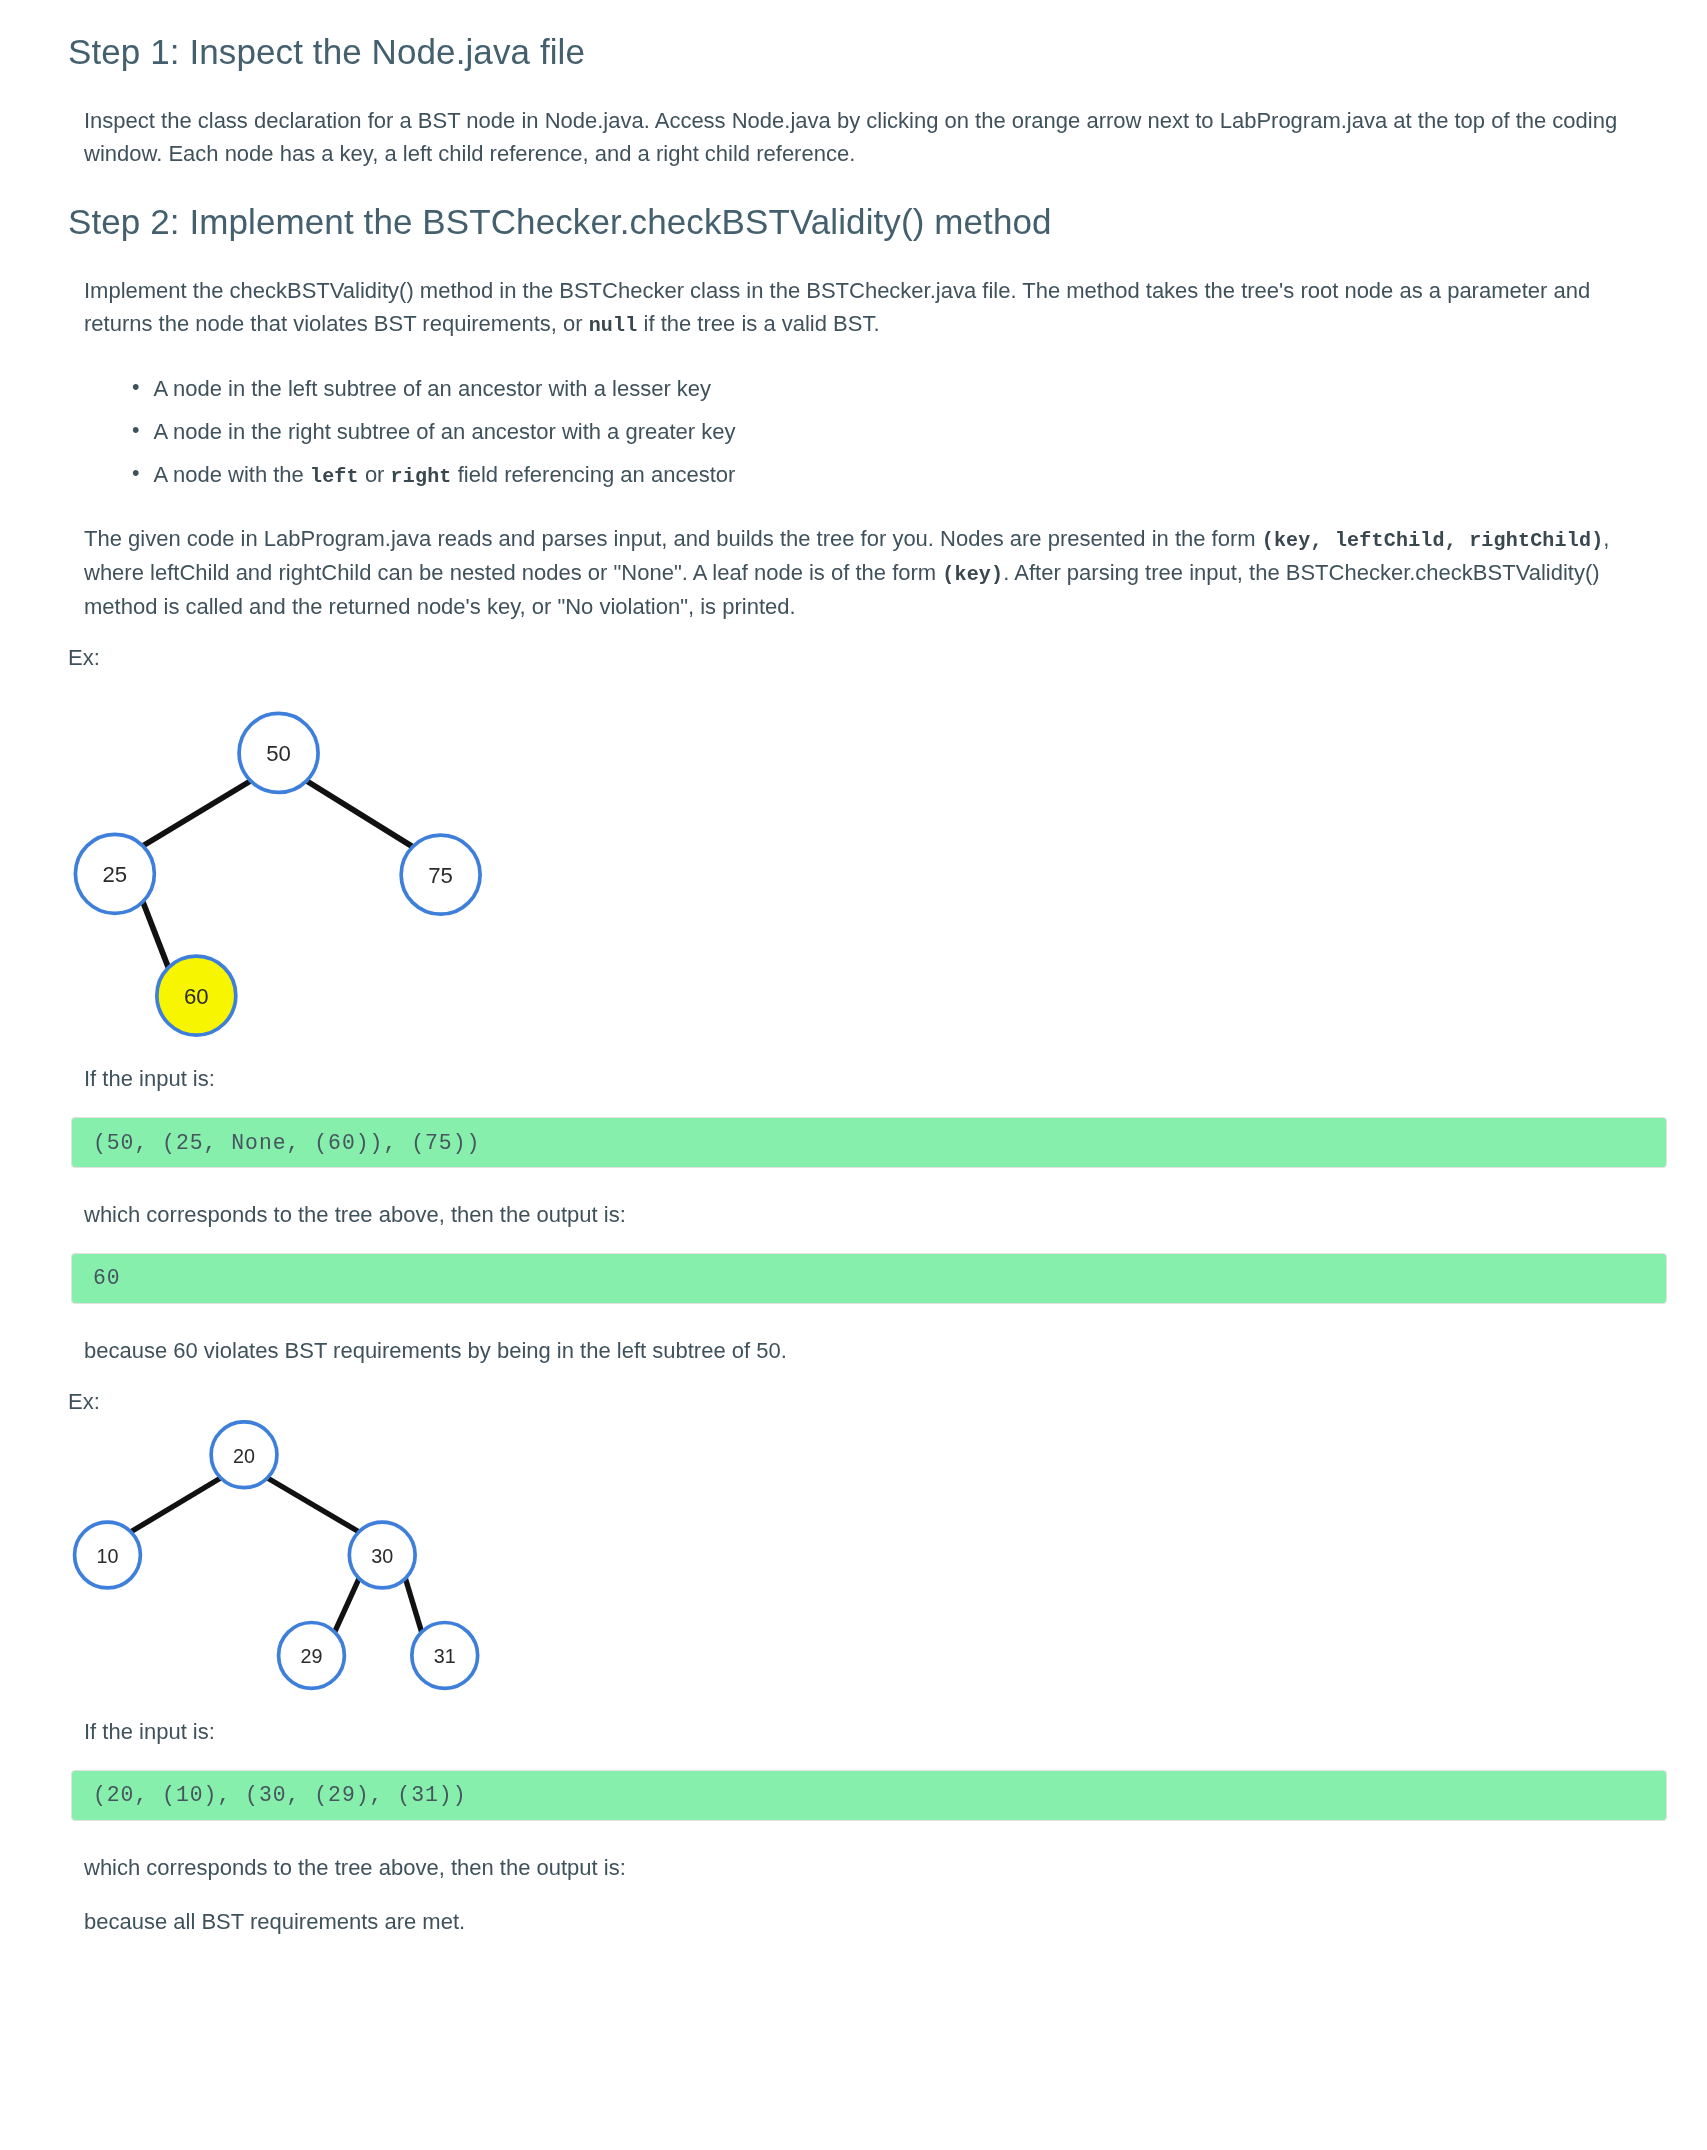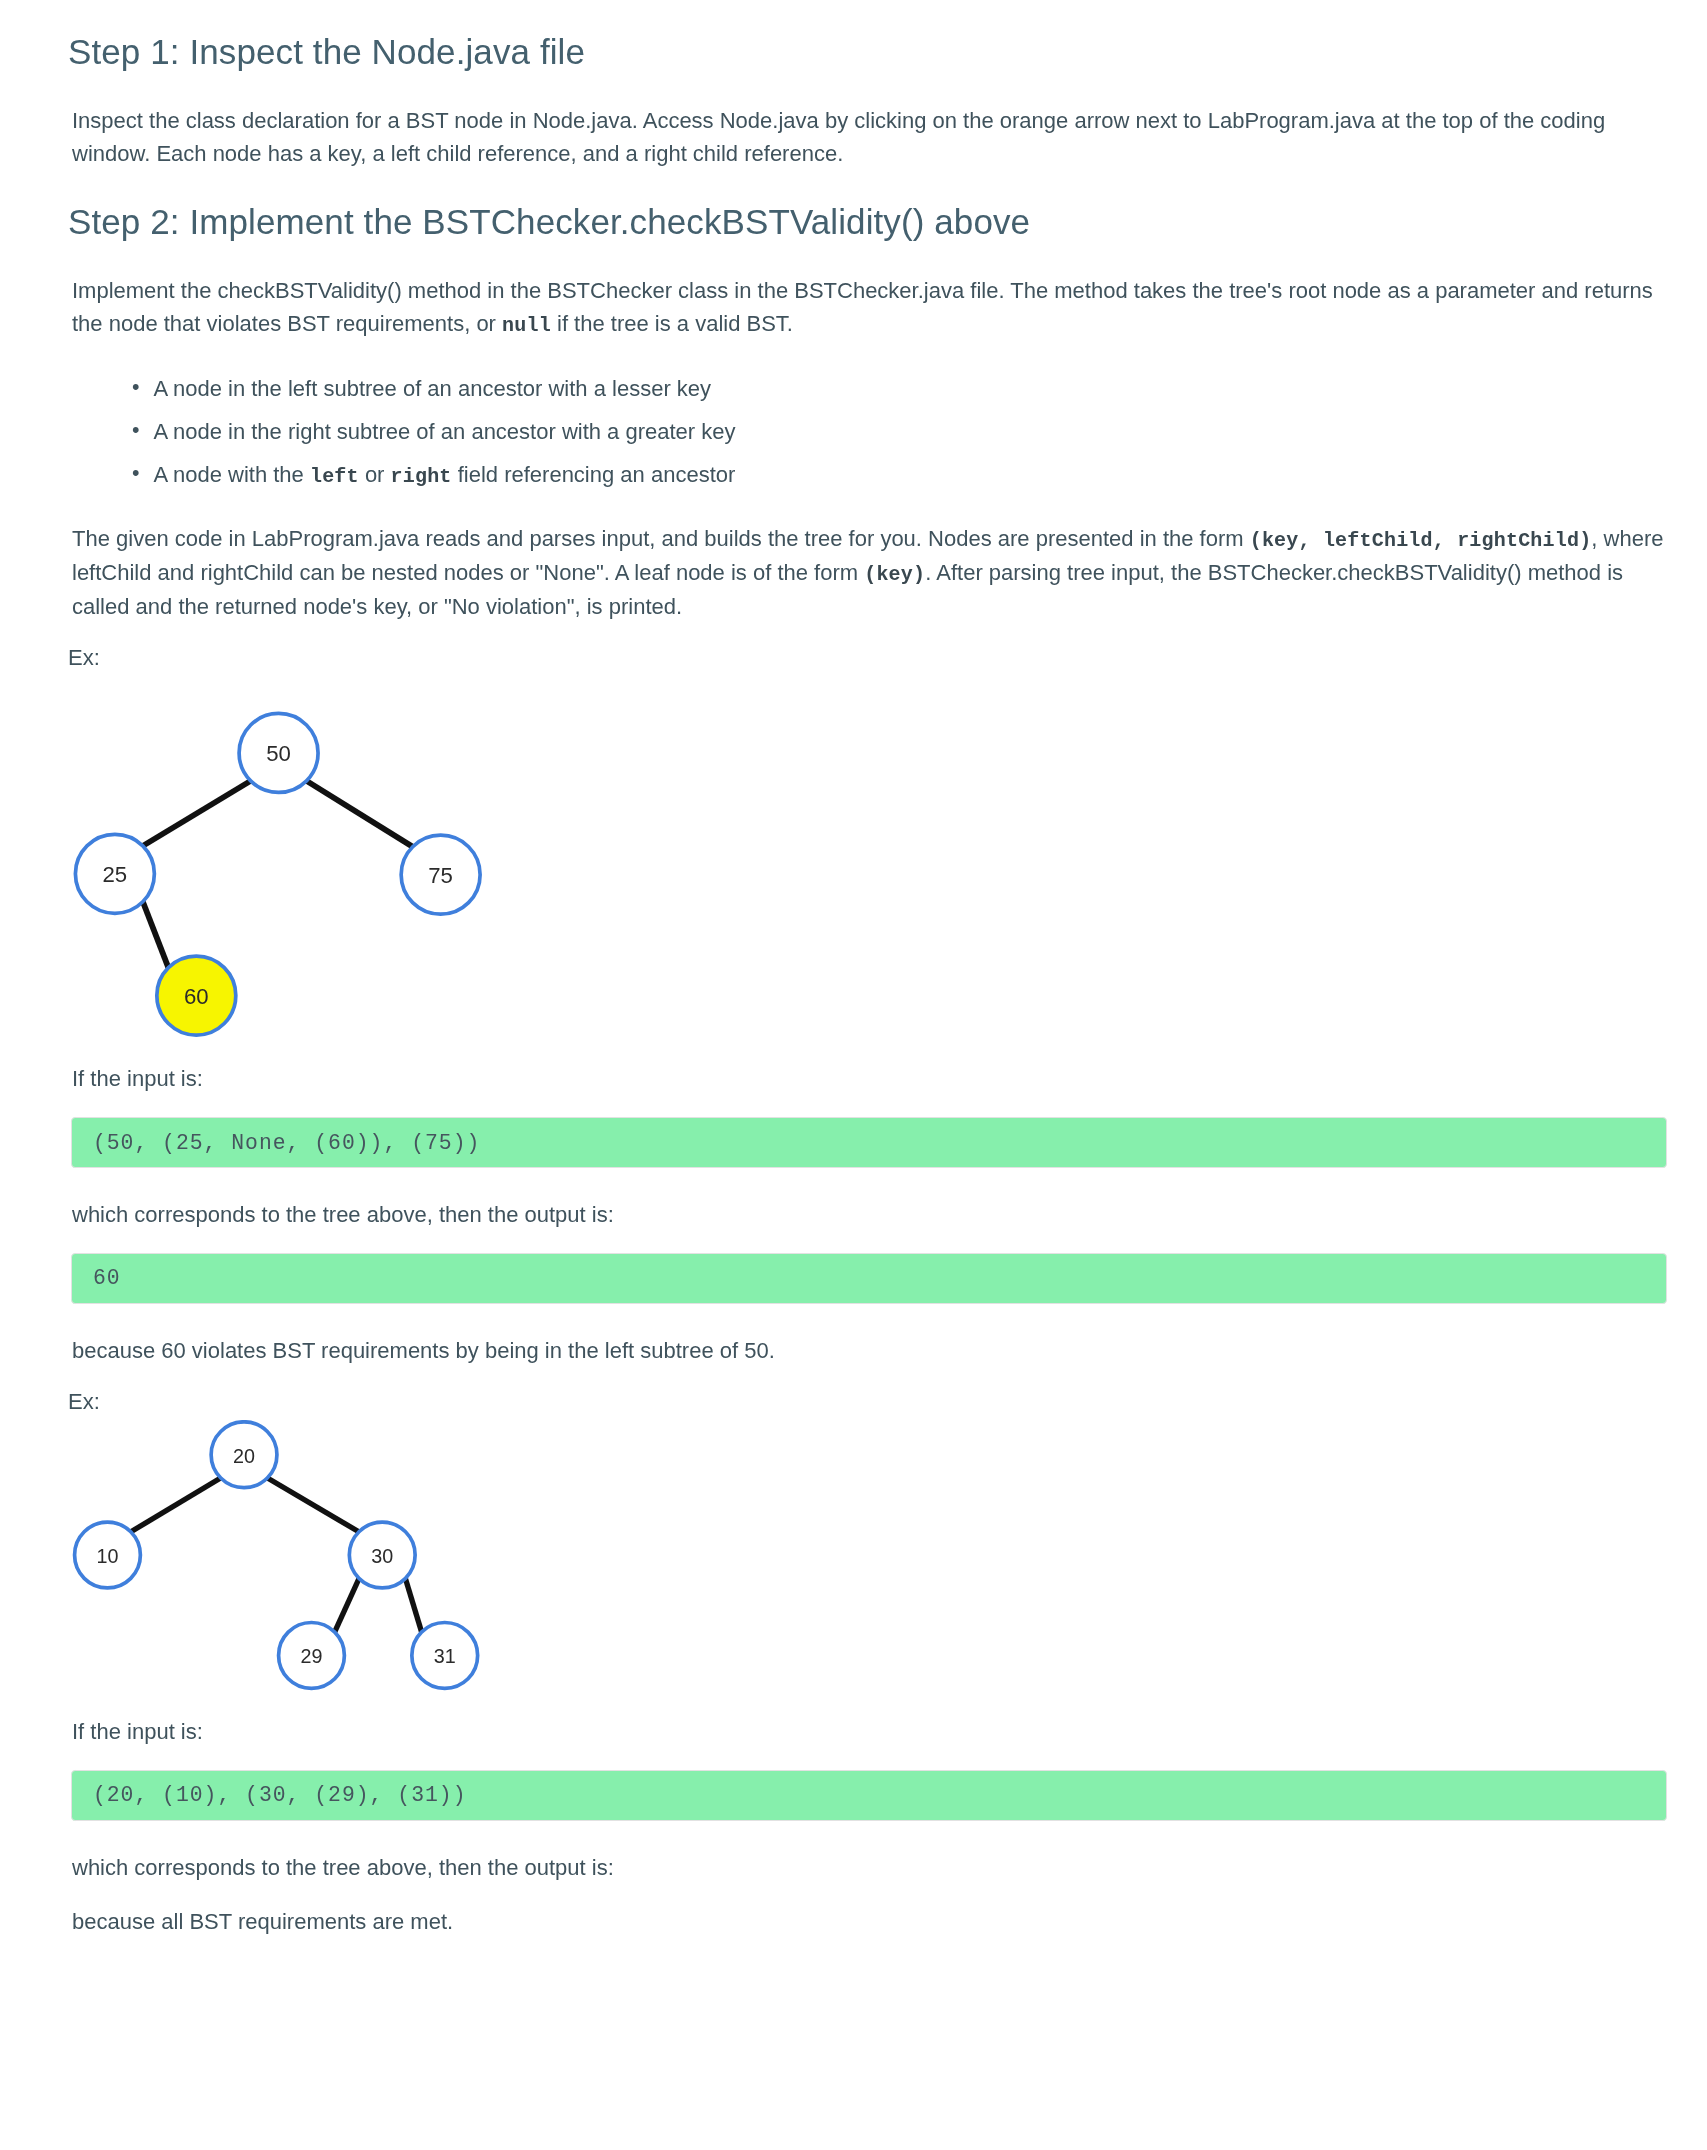"Inspect the class declaration for" p.body-text { margin: 0 0 30px 4px -> 0 0 30px 16px }
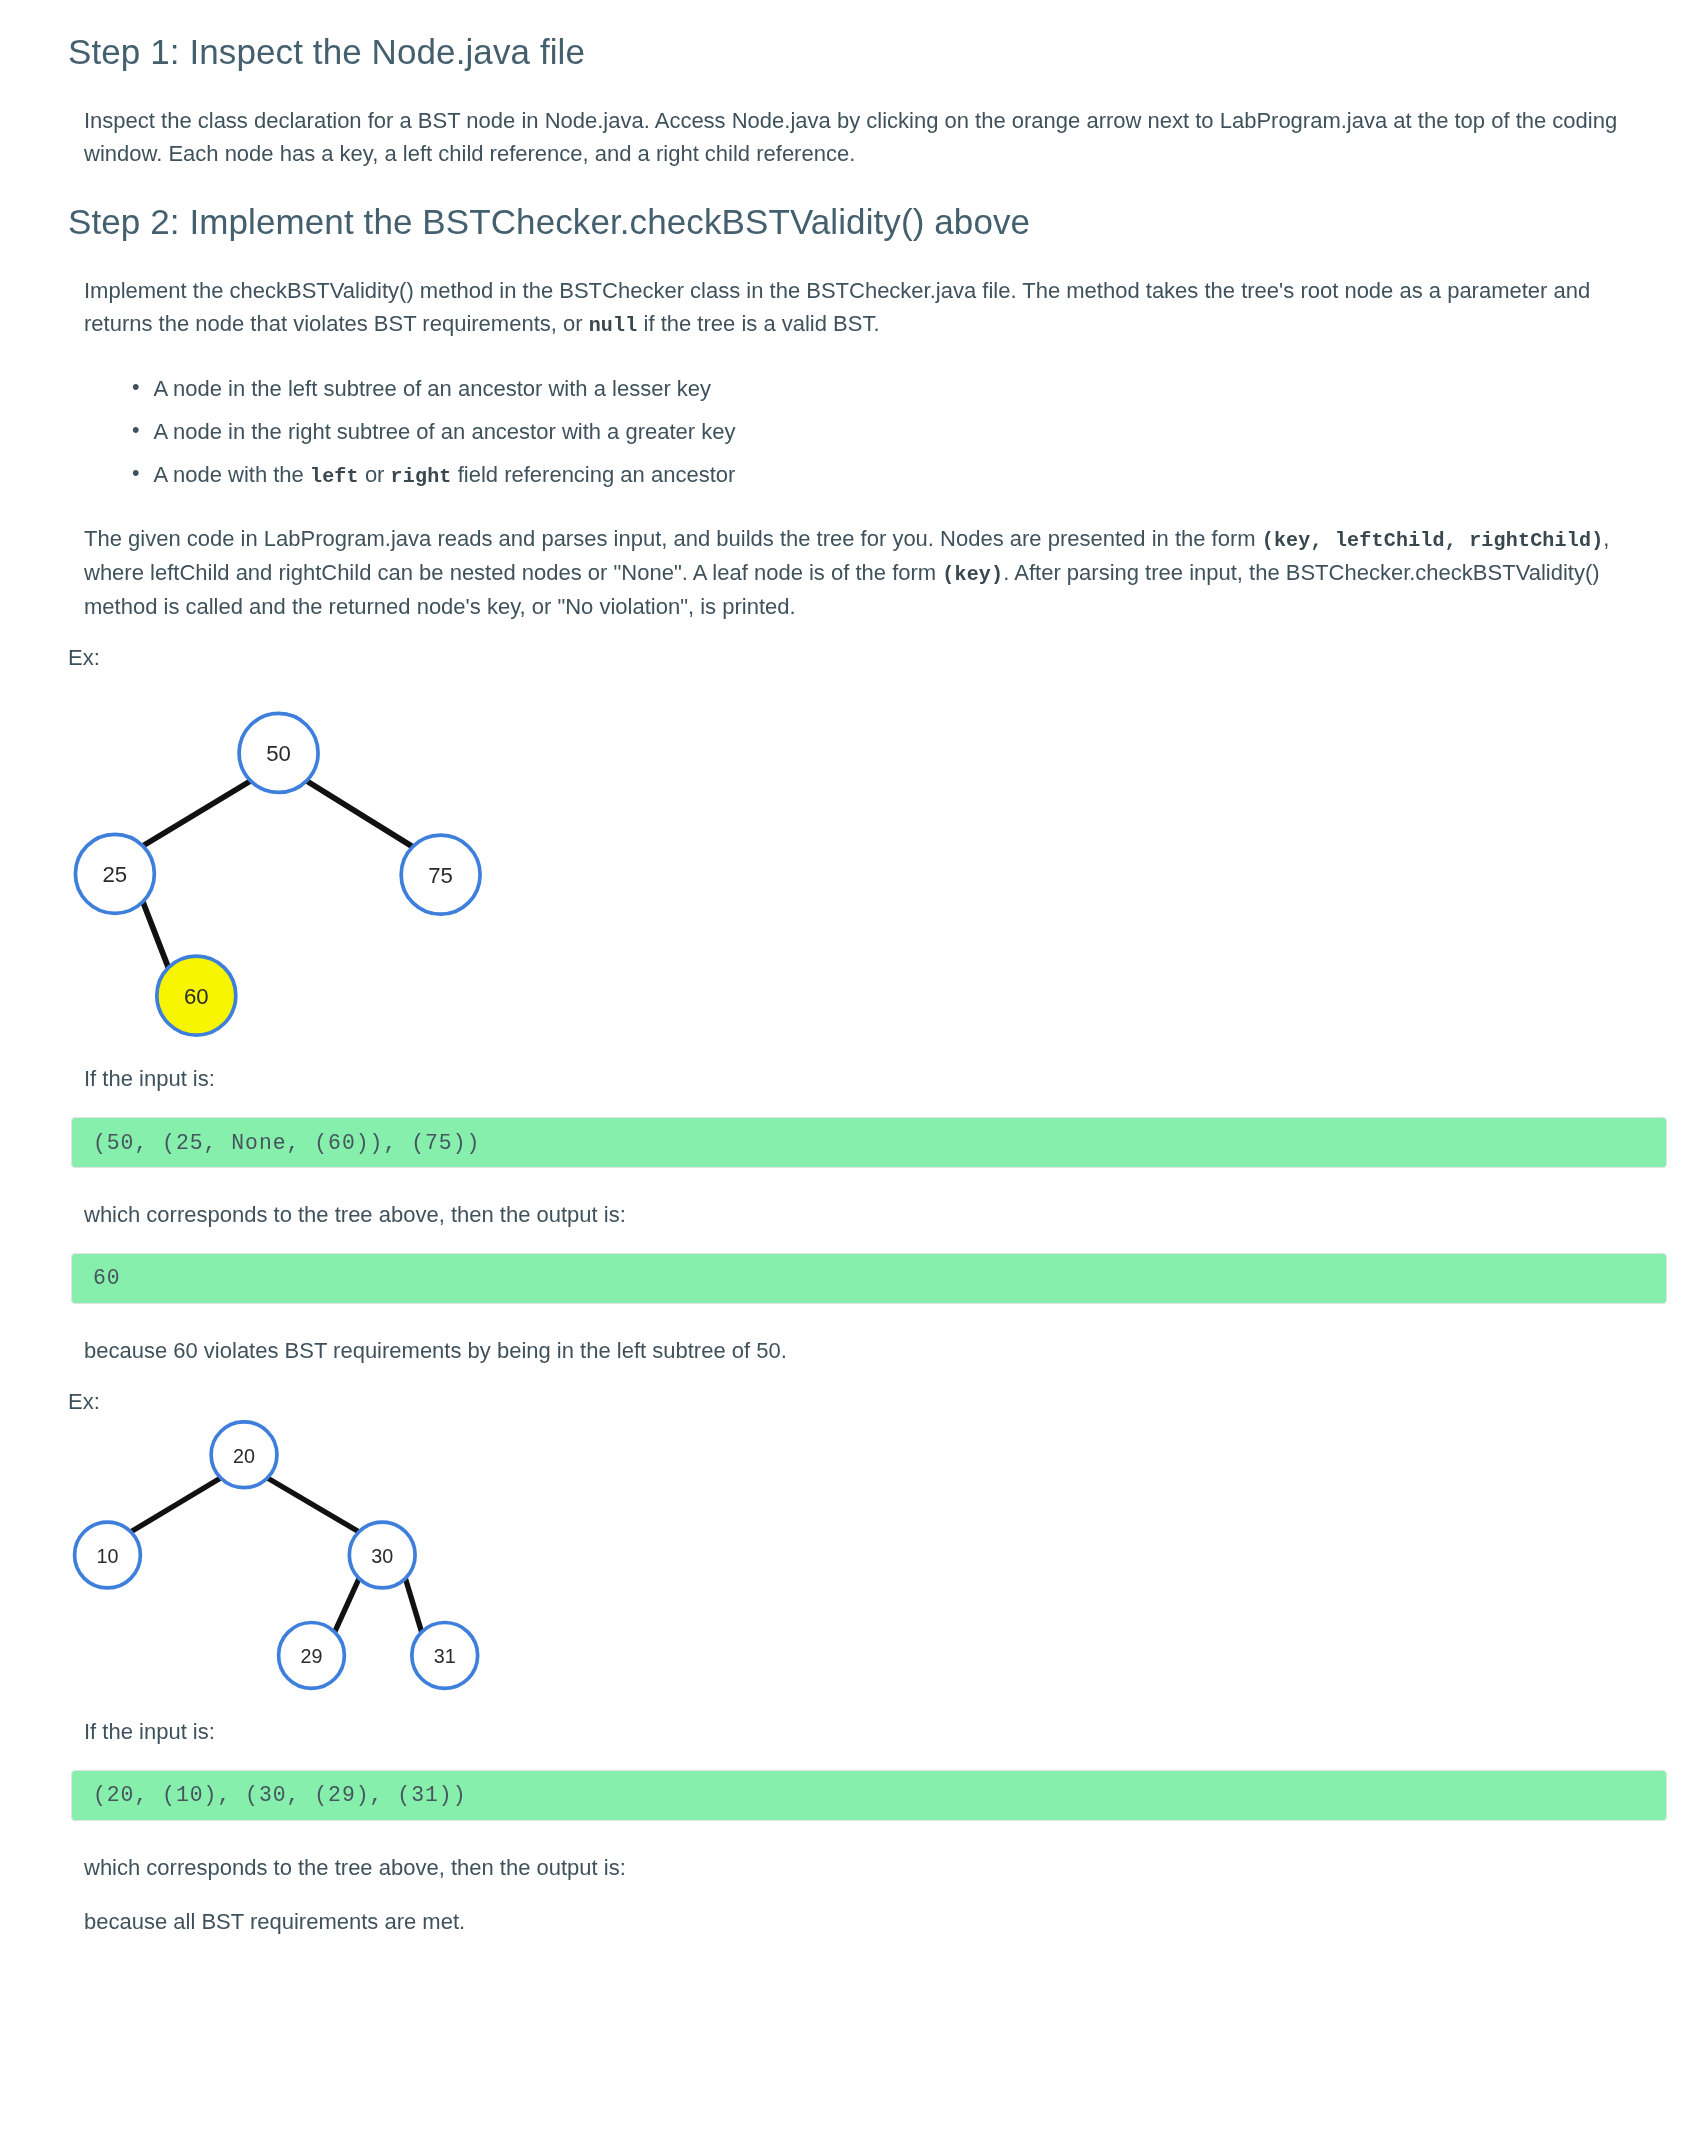"Step 2: Implement the" h2.step-heading { text: above -> method }
